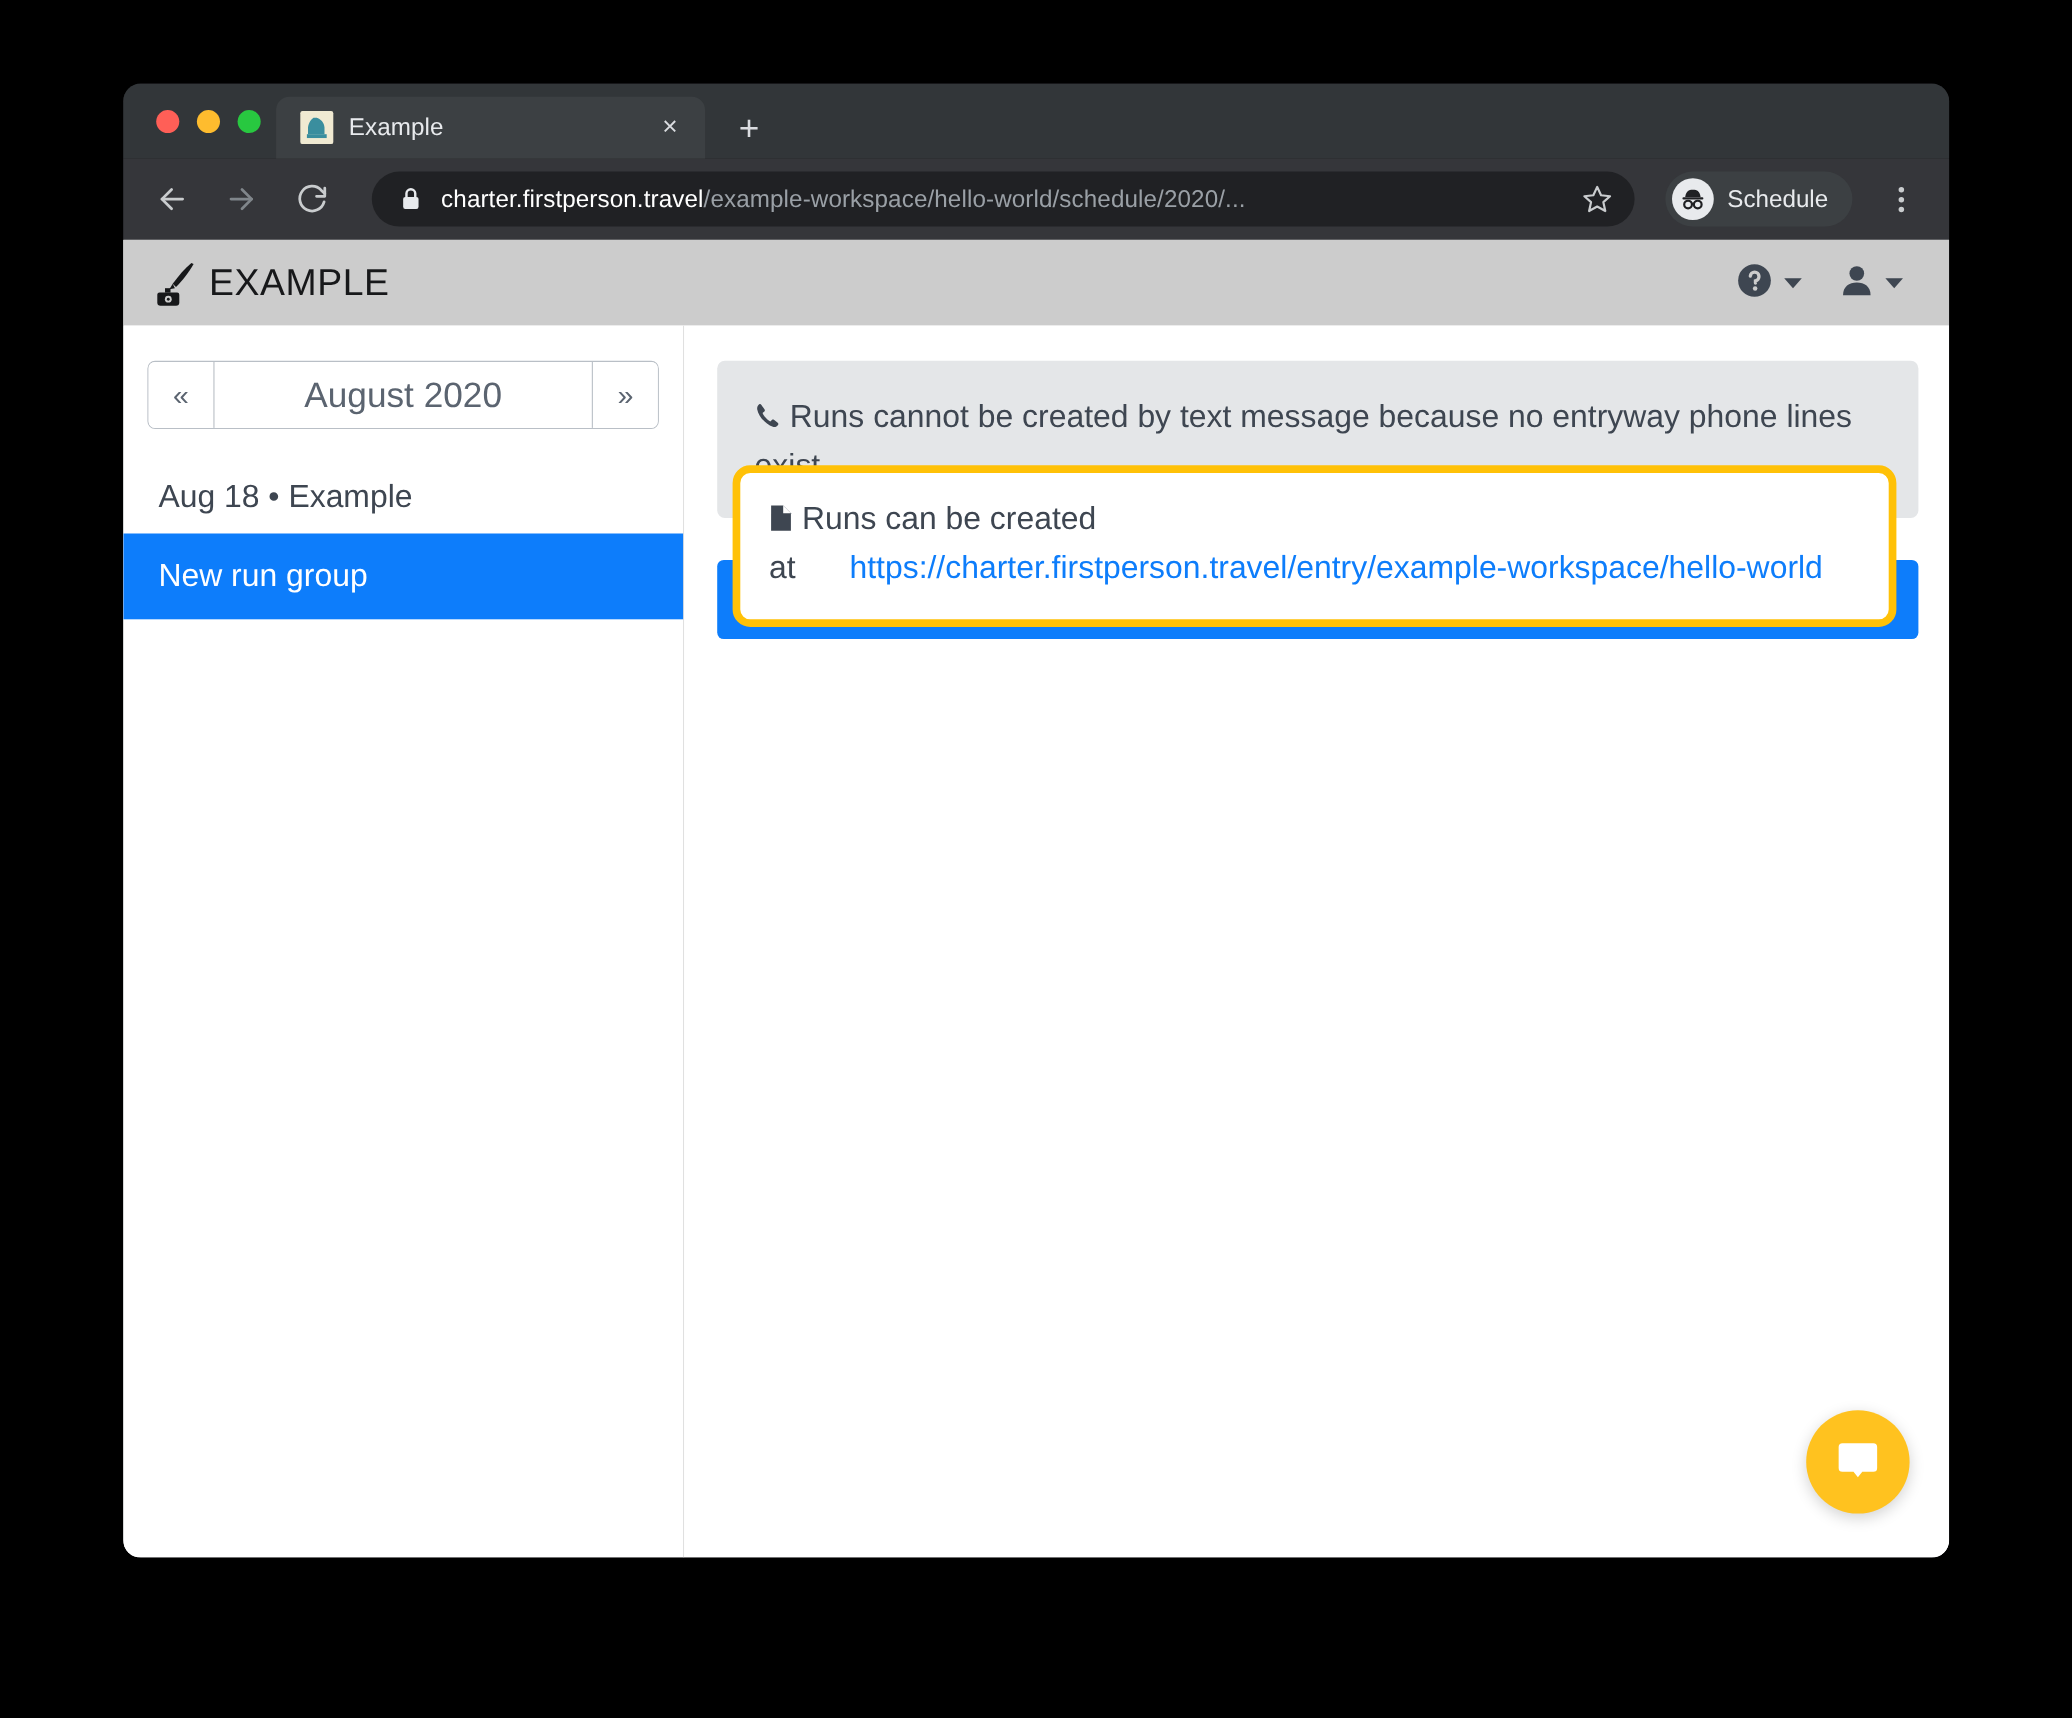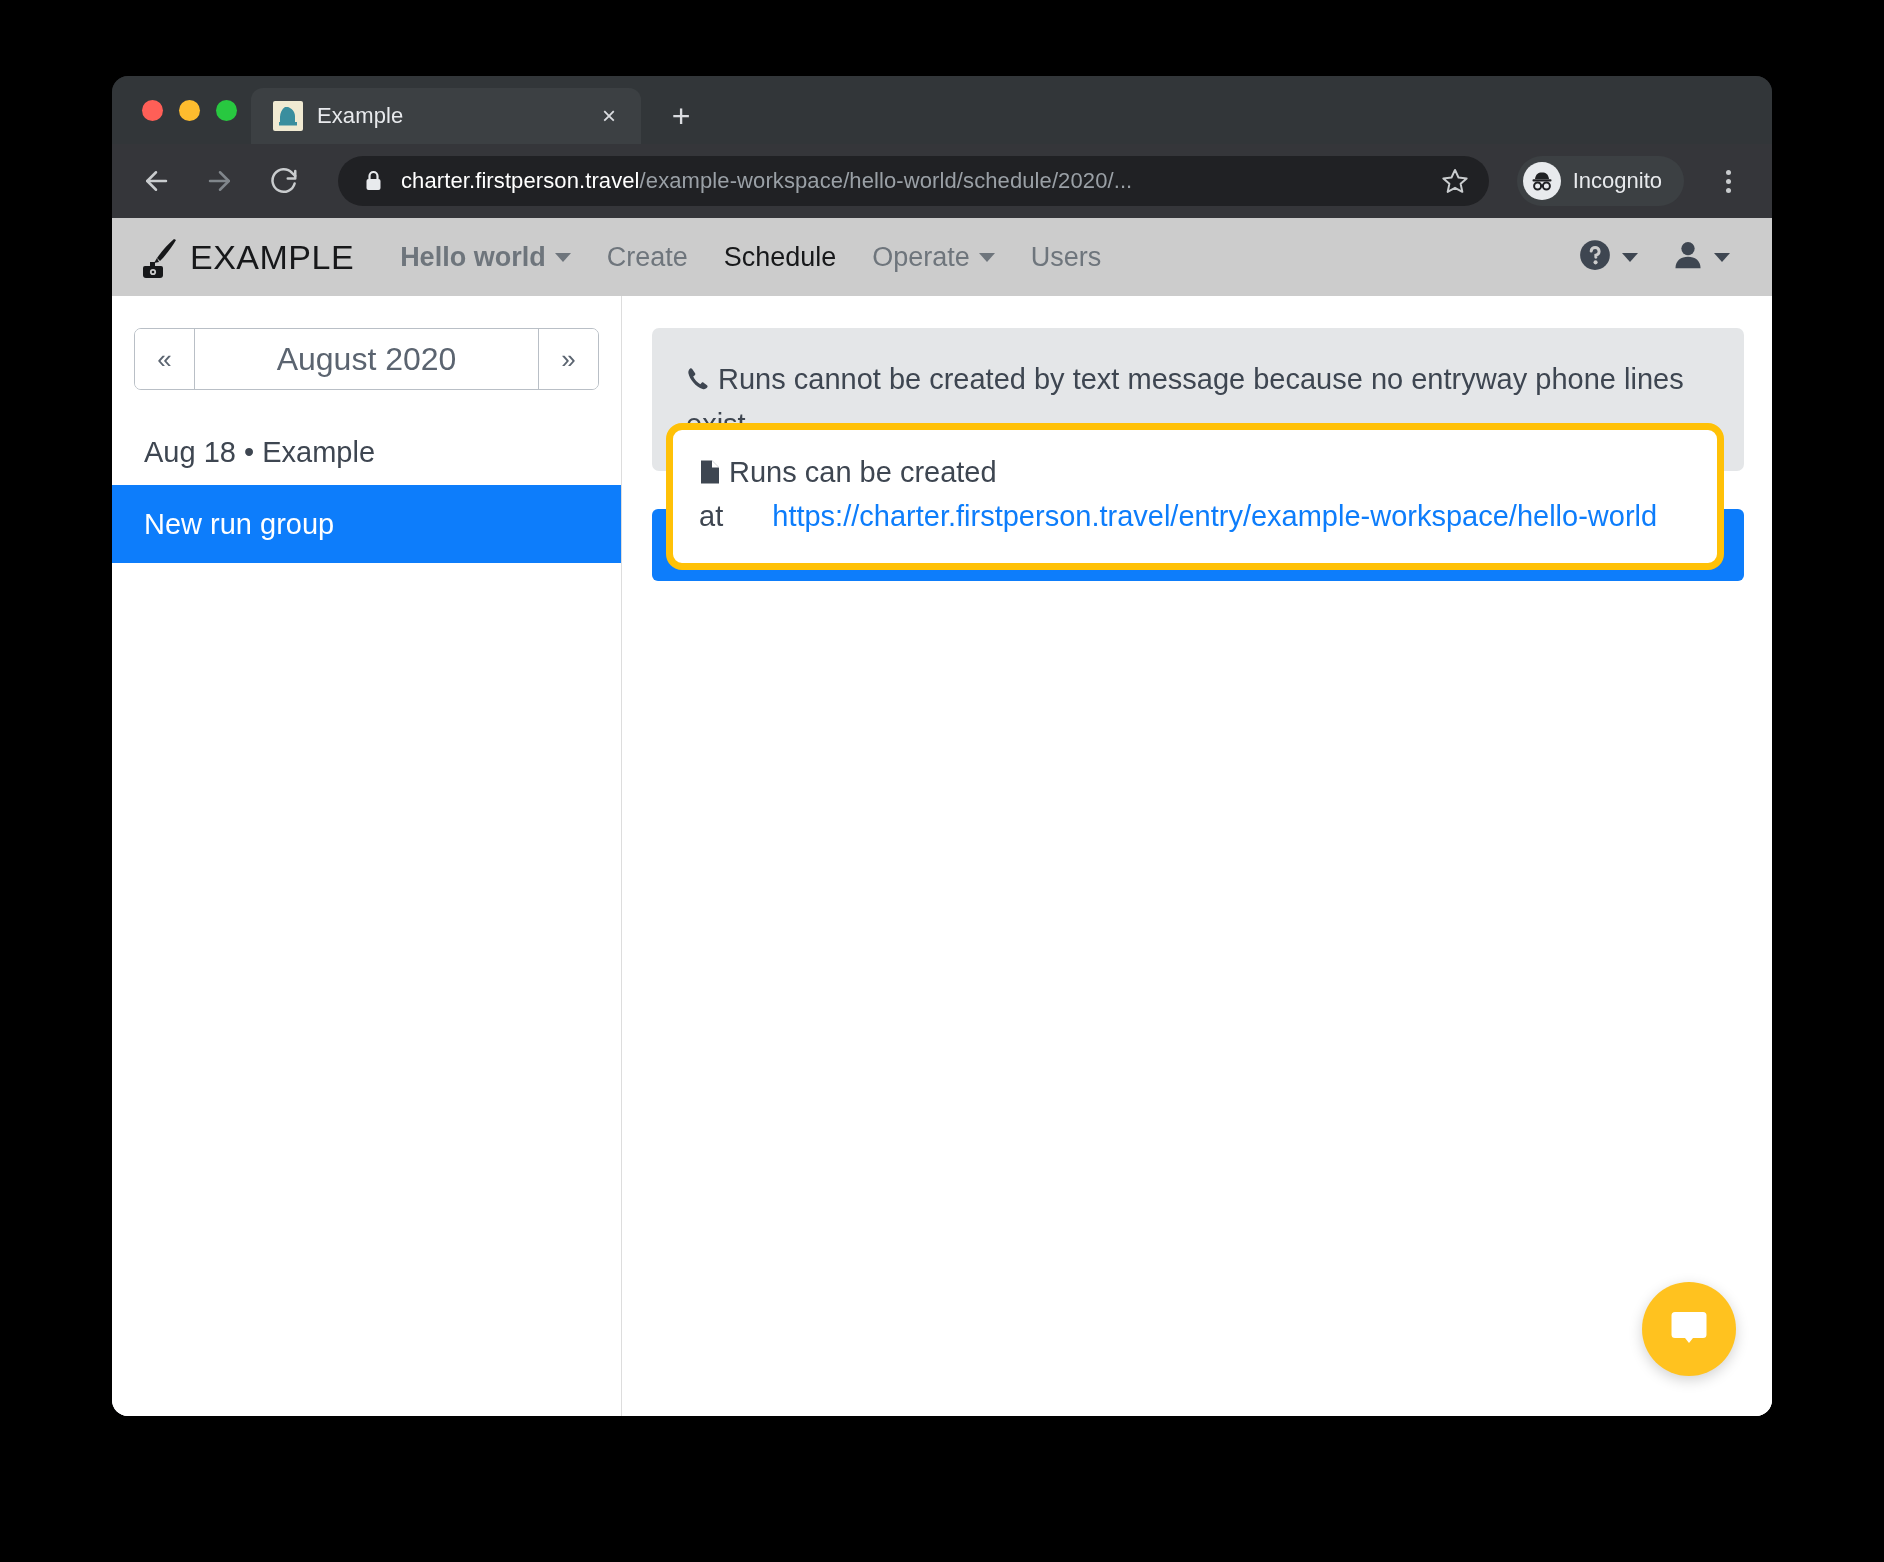"Incognito" span.incognito-label { text: Incognito -> Schedule }
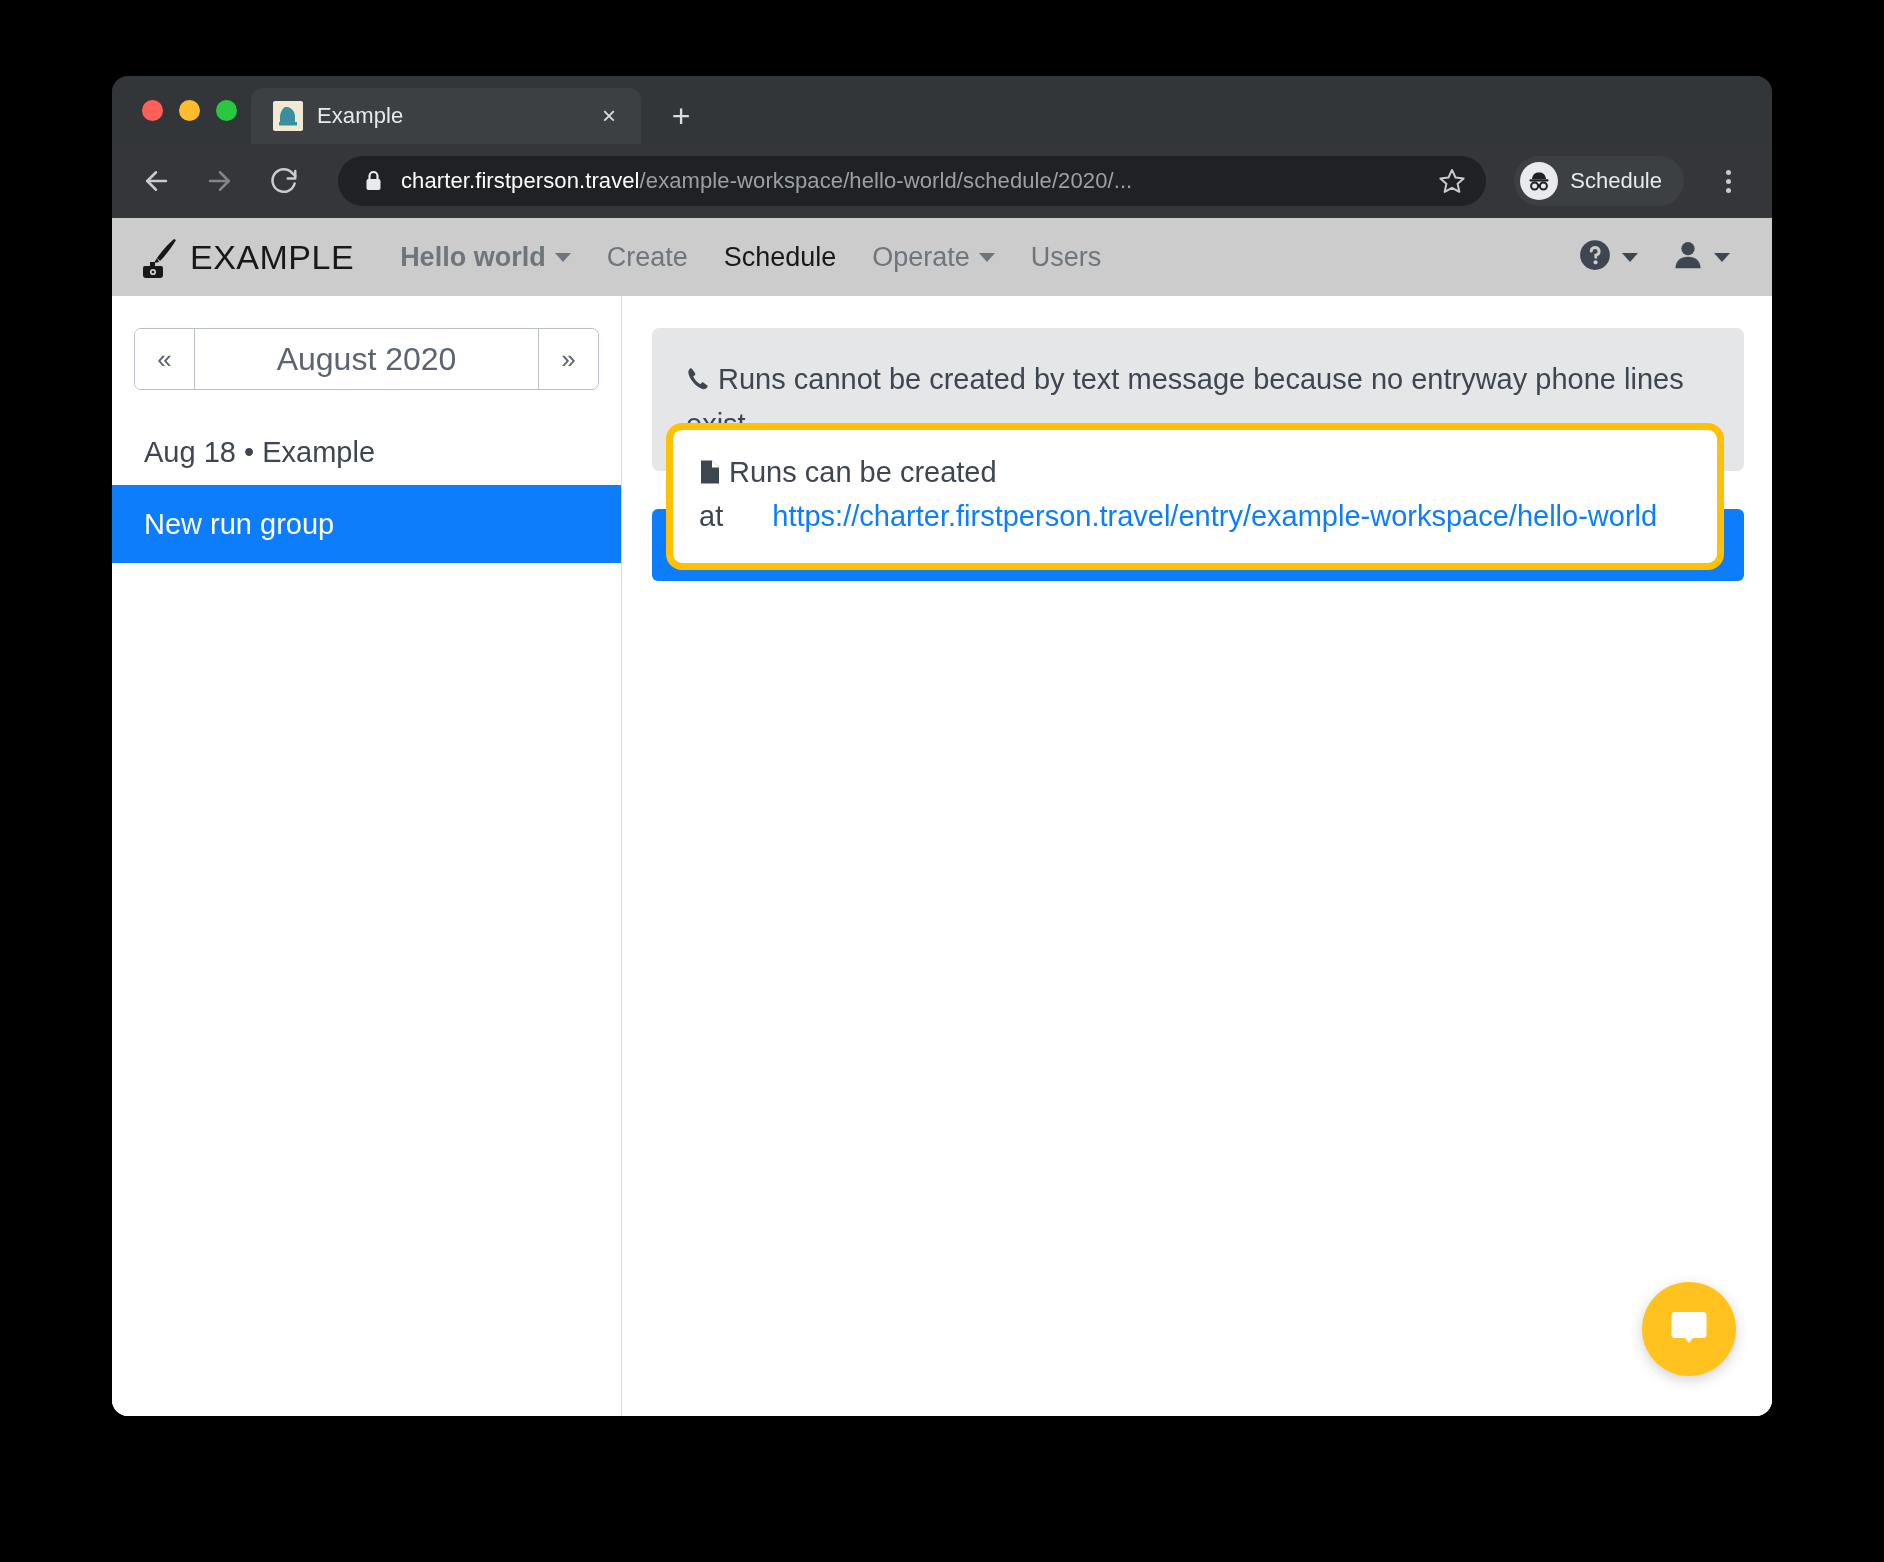"Hello world" div.nav-items { html: <div> <div> <span>Hello world</span> <span></span> </div> <div> <span>Create</span> </div> <div> <span>Schedule</span> </div> <div> <span>Operate</span> <span></span> </div> <div> <span>Users</span> </div> </div> -> none }
